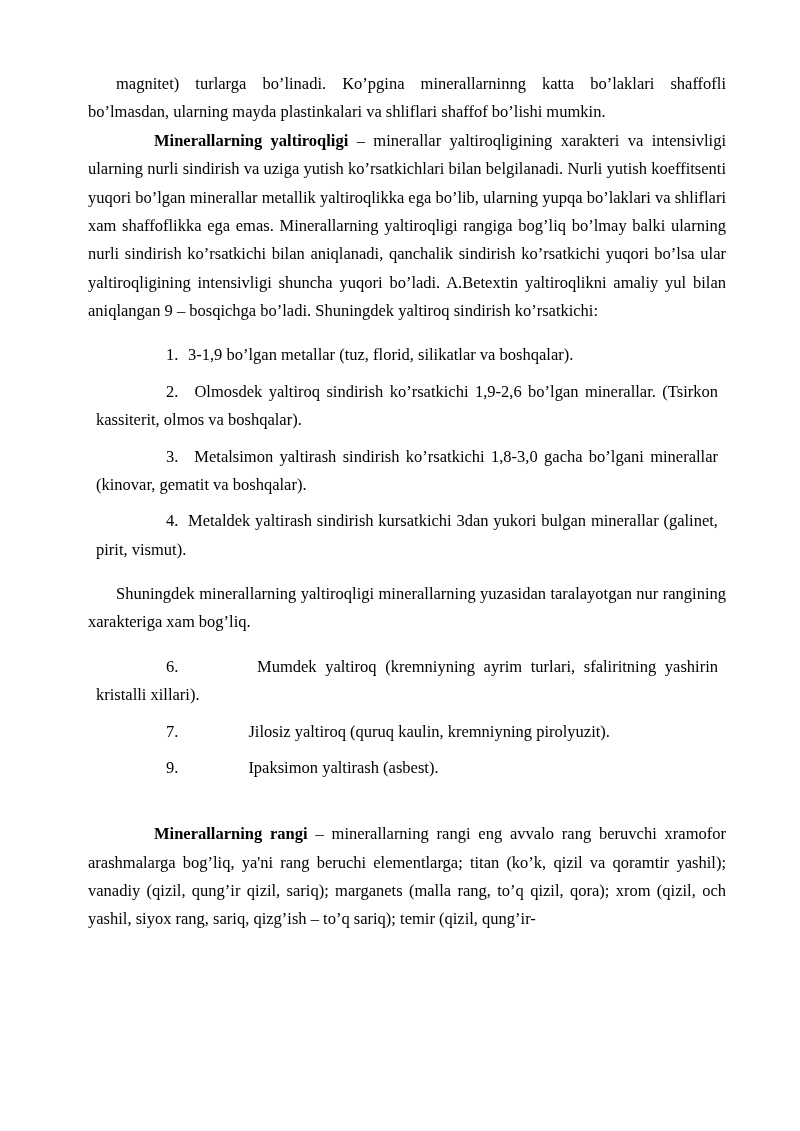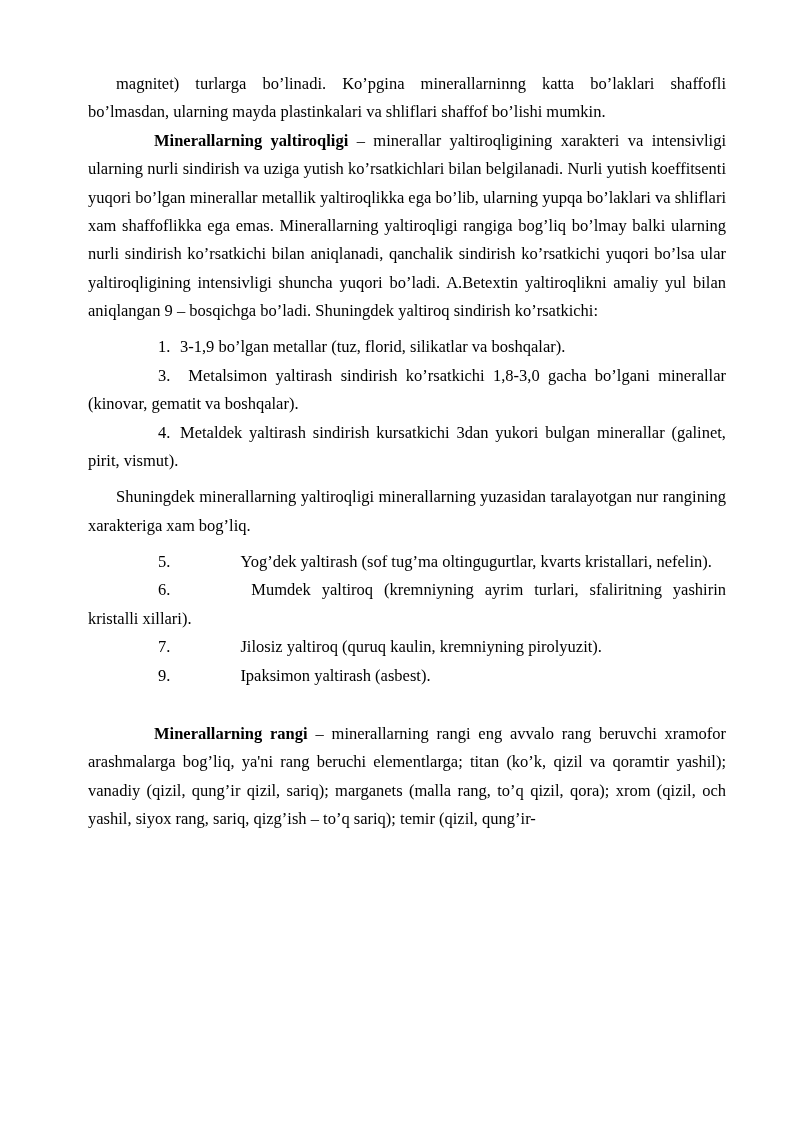"1. 3-1,9 bo’lgan metallar (tuz," .list-item { margin: 0 -> 8px }
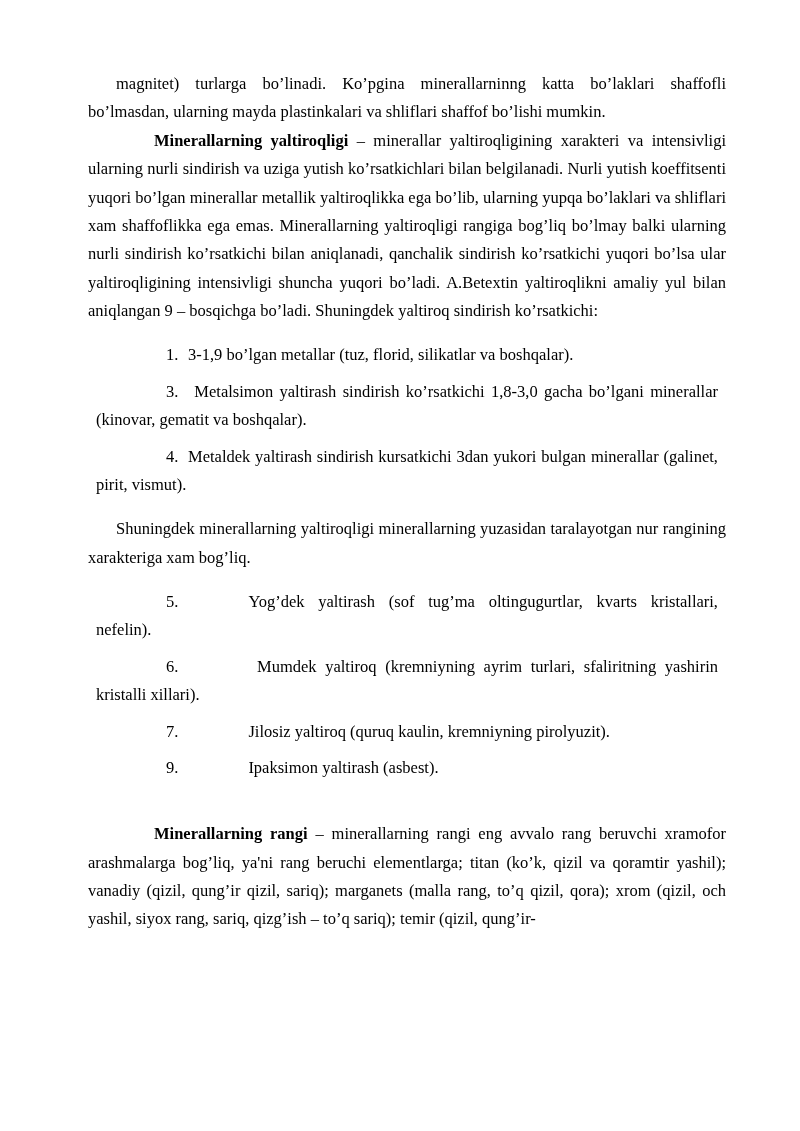"2. Olmosdek yaltiroq sindirish" p.list-item { html: none -> <p><span></span><span>2.</span><span> Olmosdek yaltiroq sindirish ko’rsatkichi 1,9-2,6 bo’lgan minerallar. (Tsirkon kassiterit, olmos va boshqalar).</span></p> }
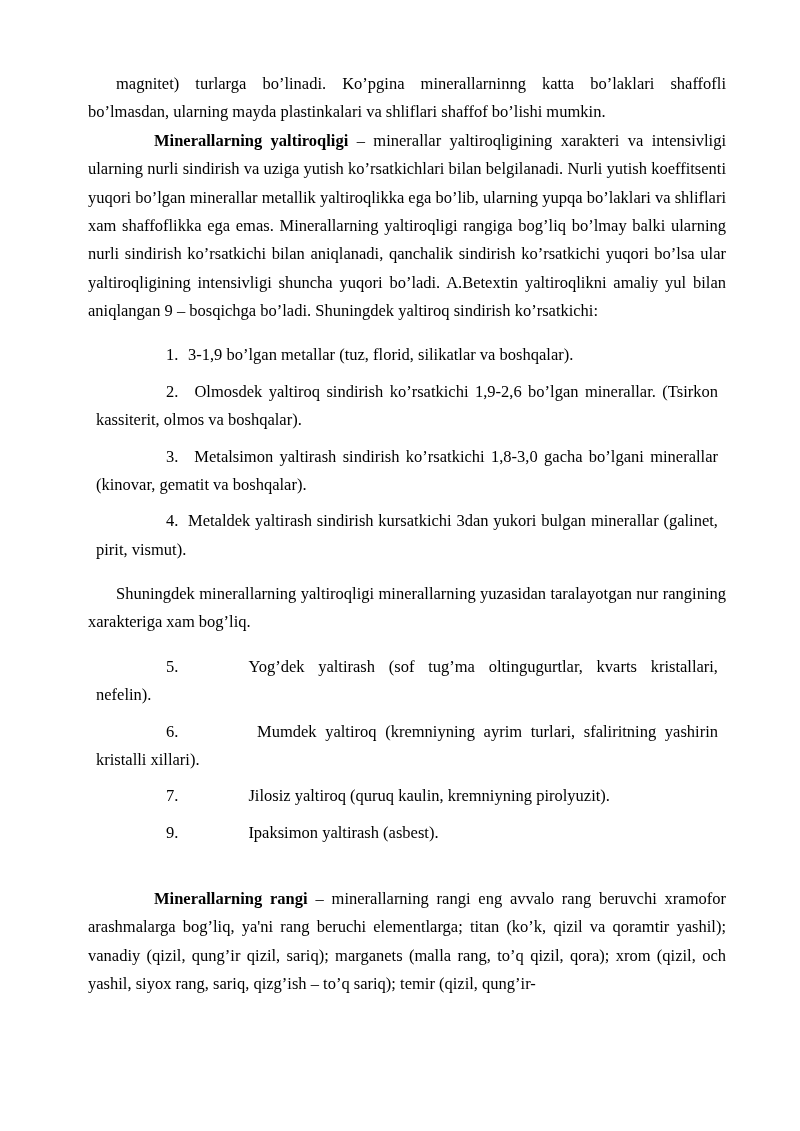"5. Yog’dek yaltirash (sof tug’ma" p.list-item { html: <p><span></span><span>5.</span><span></span><span>Yog’dek yaltirash (sof tug’ma oltingugurtlar, kvarts kristallari, nefelin).</span></p> -> none }
